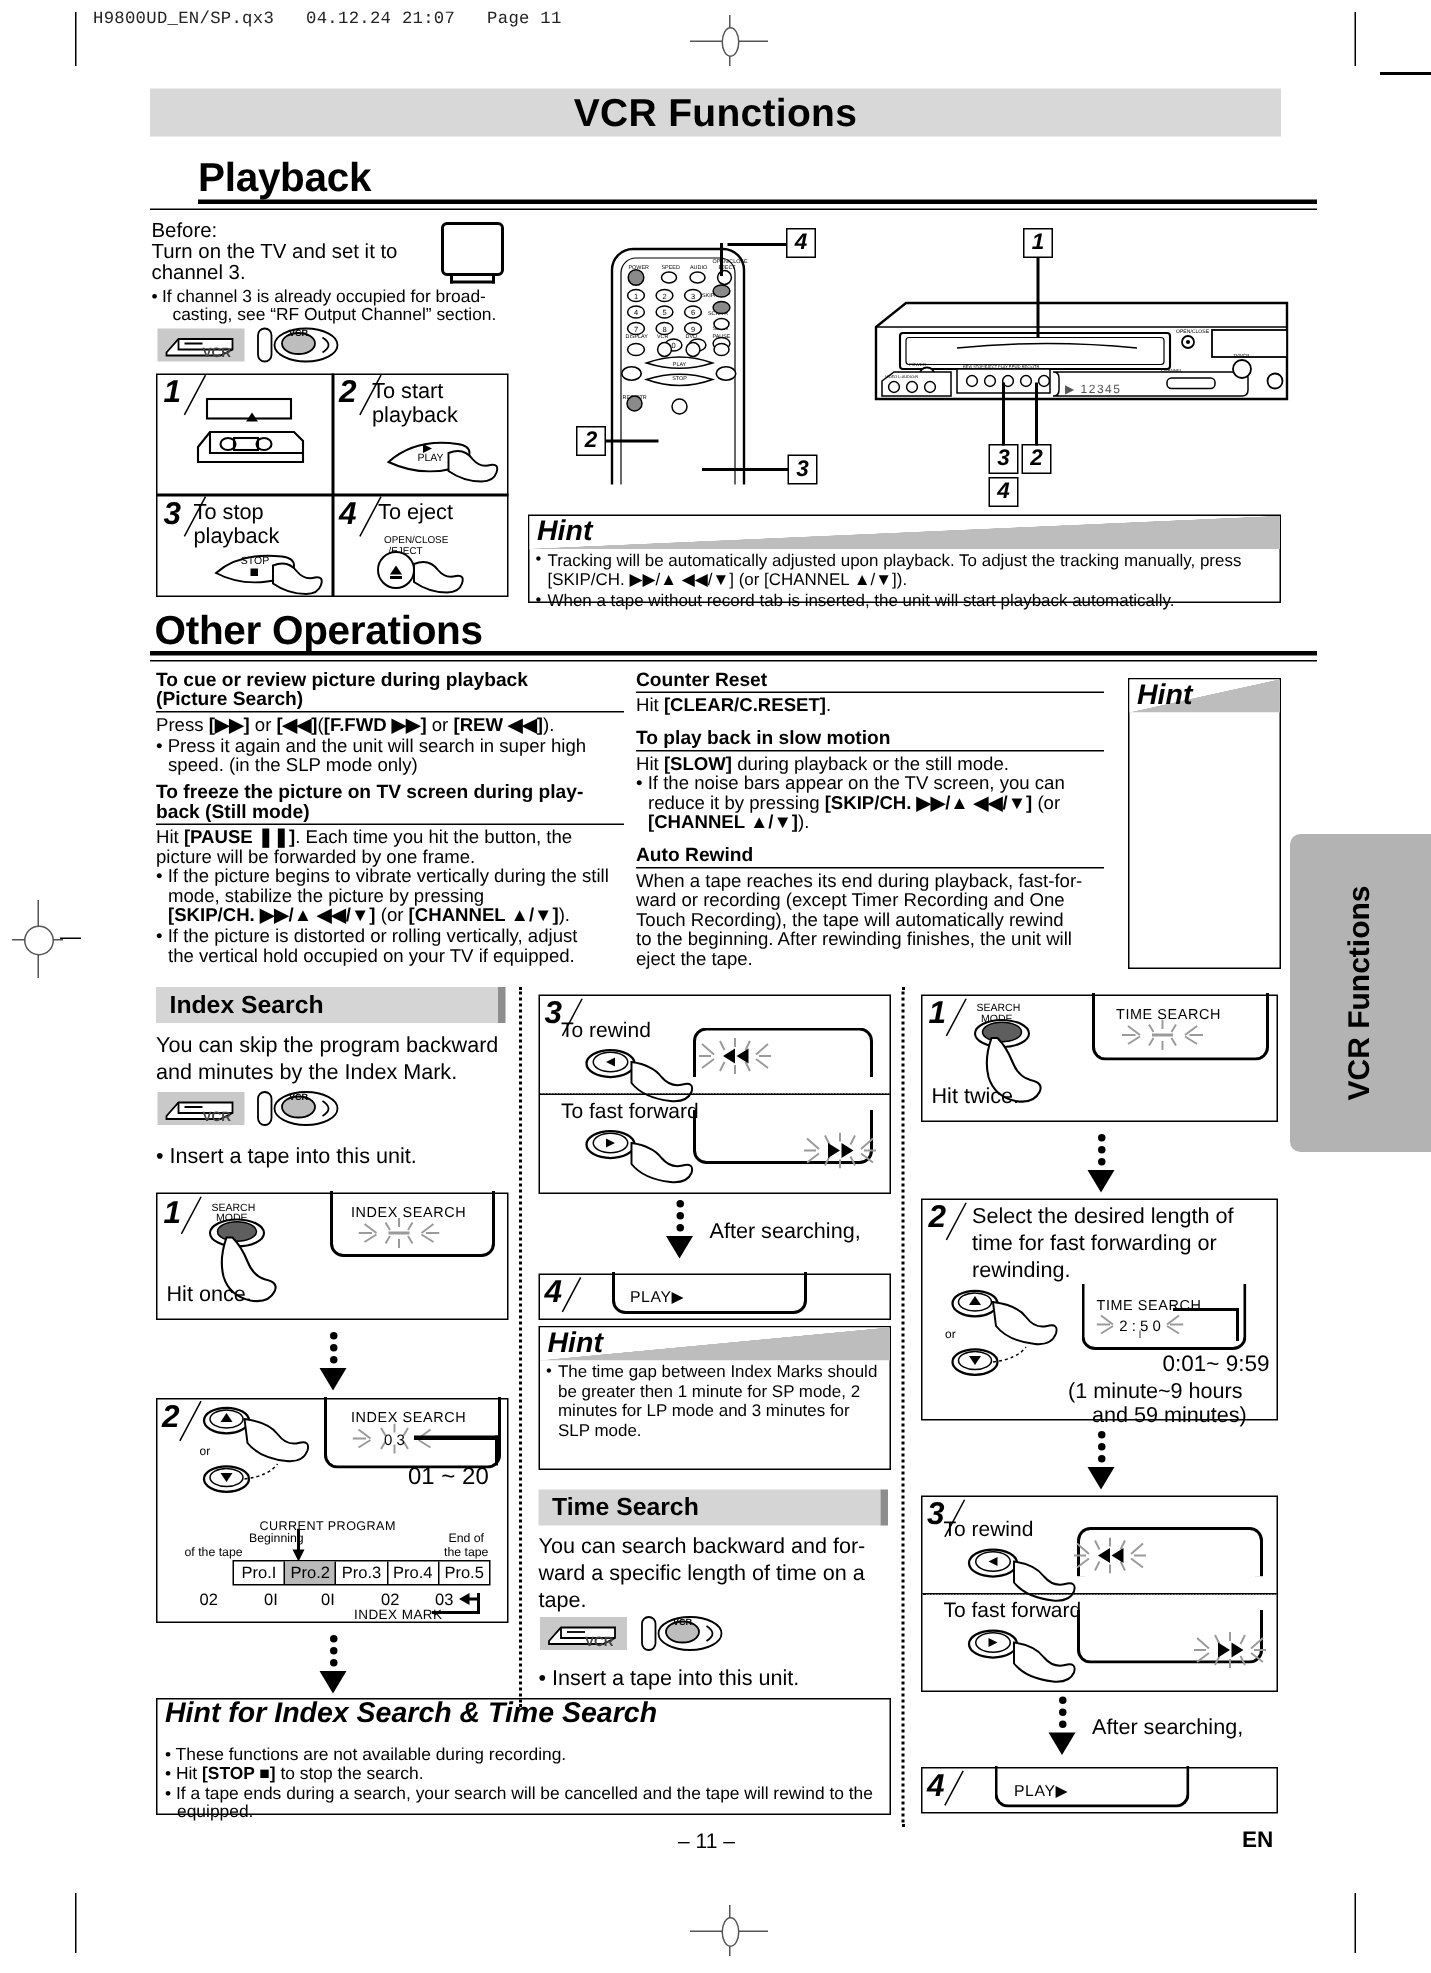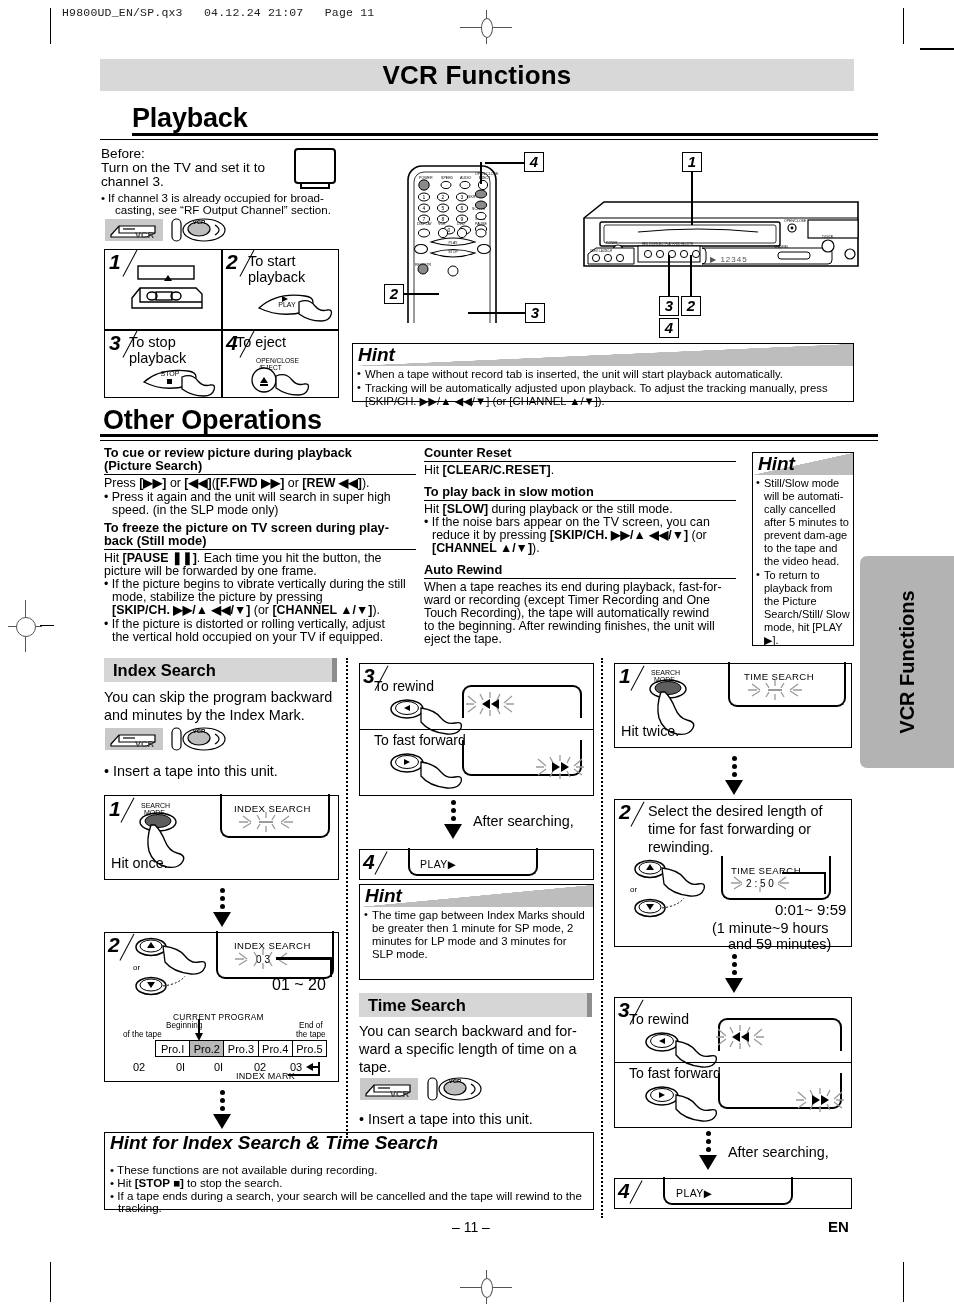"To eject" div.t { left: 236px -> 252px }
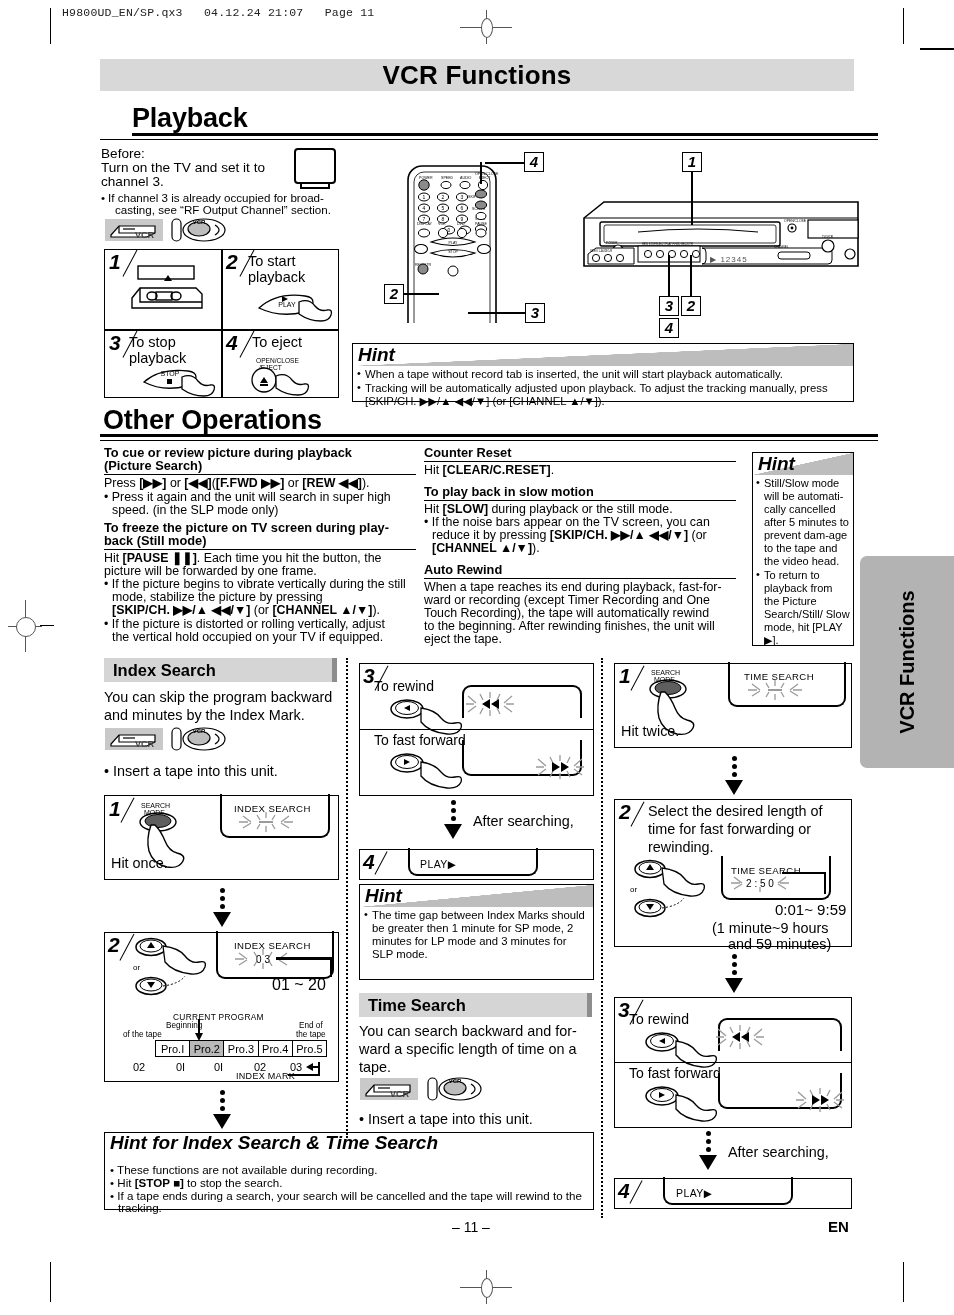"When a tape without record" div.bl { order: before "Tracking will be automatically adjusted" -> after "Tracking will be automatically adjusted" }
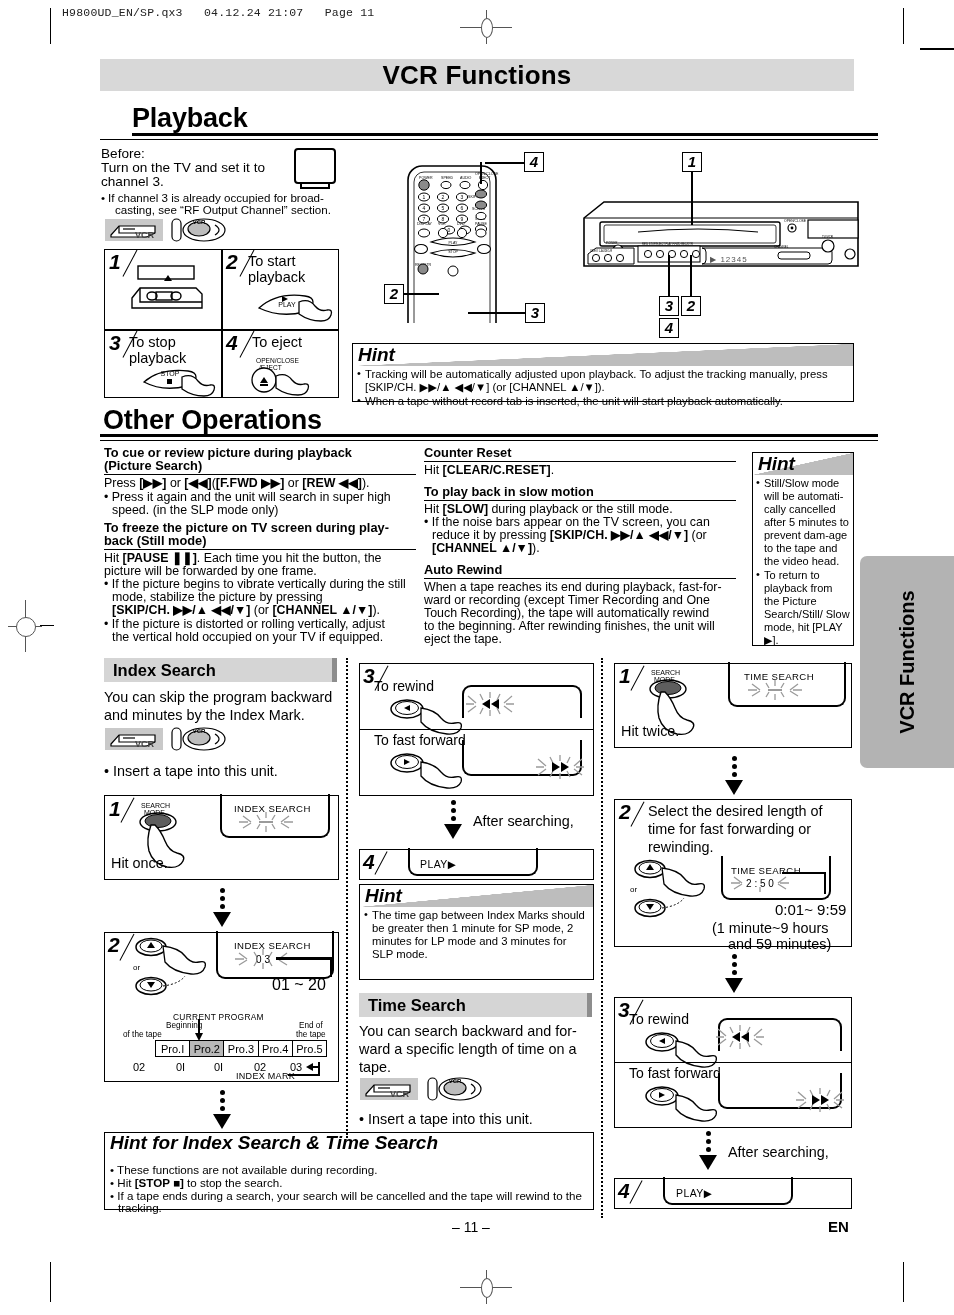"Still/Slow mode will be automati-cally" div.hintbody { html: <div> <div>Still/Slow mode will be automati-cally cancelled after 5 minutes to prevent dam-age to the tape and the video head.</div> <div>To return to playback from the Picture Search/Still/ Slow mode, hit [PLAY ▶].</div> </div> -> none }
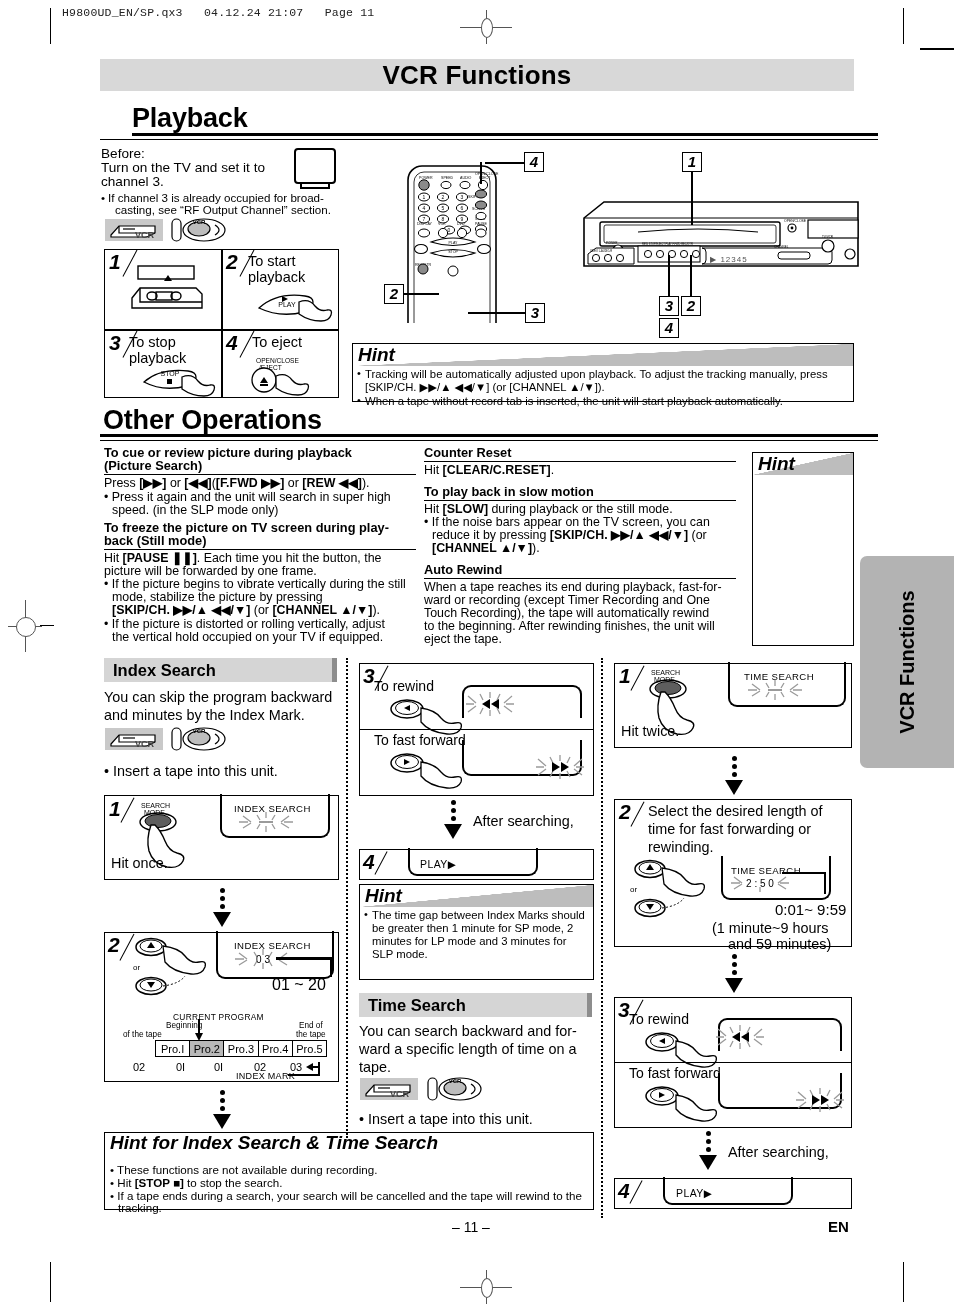"tracking." div.t { text: tracking -> equipped }
